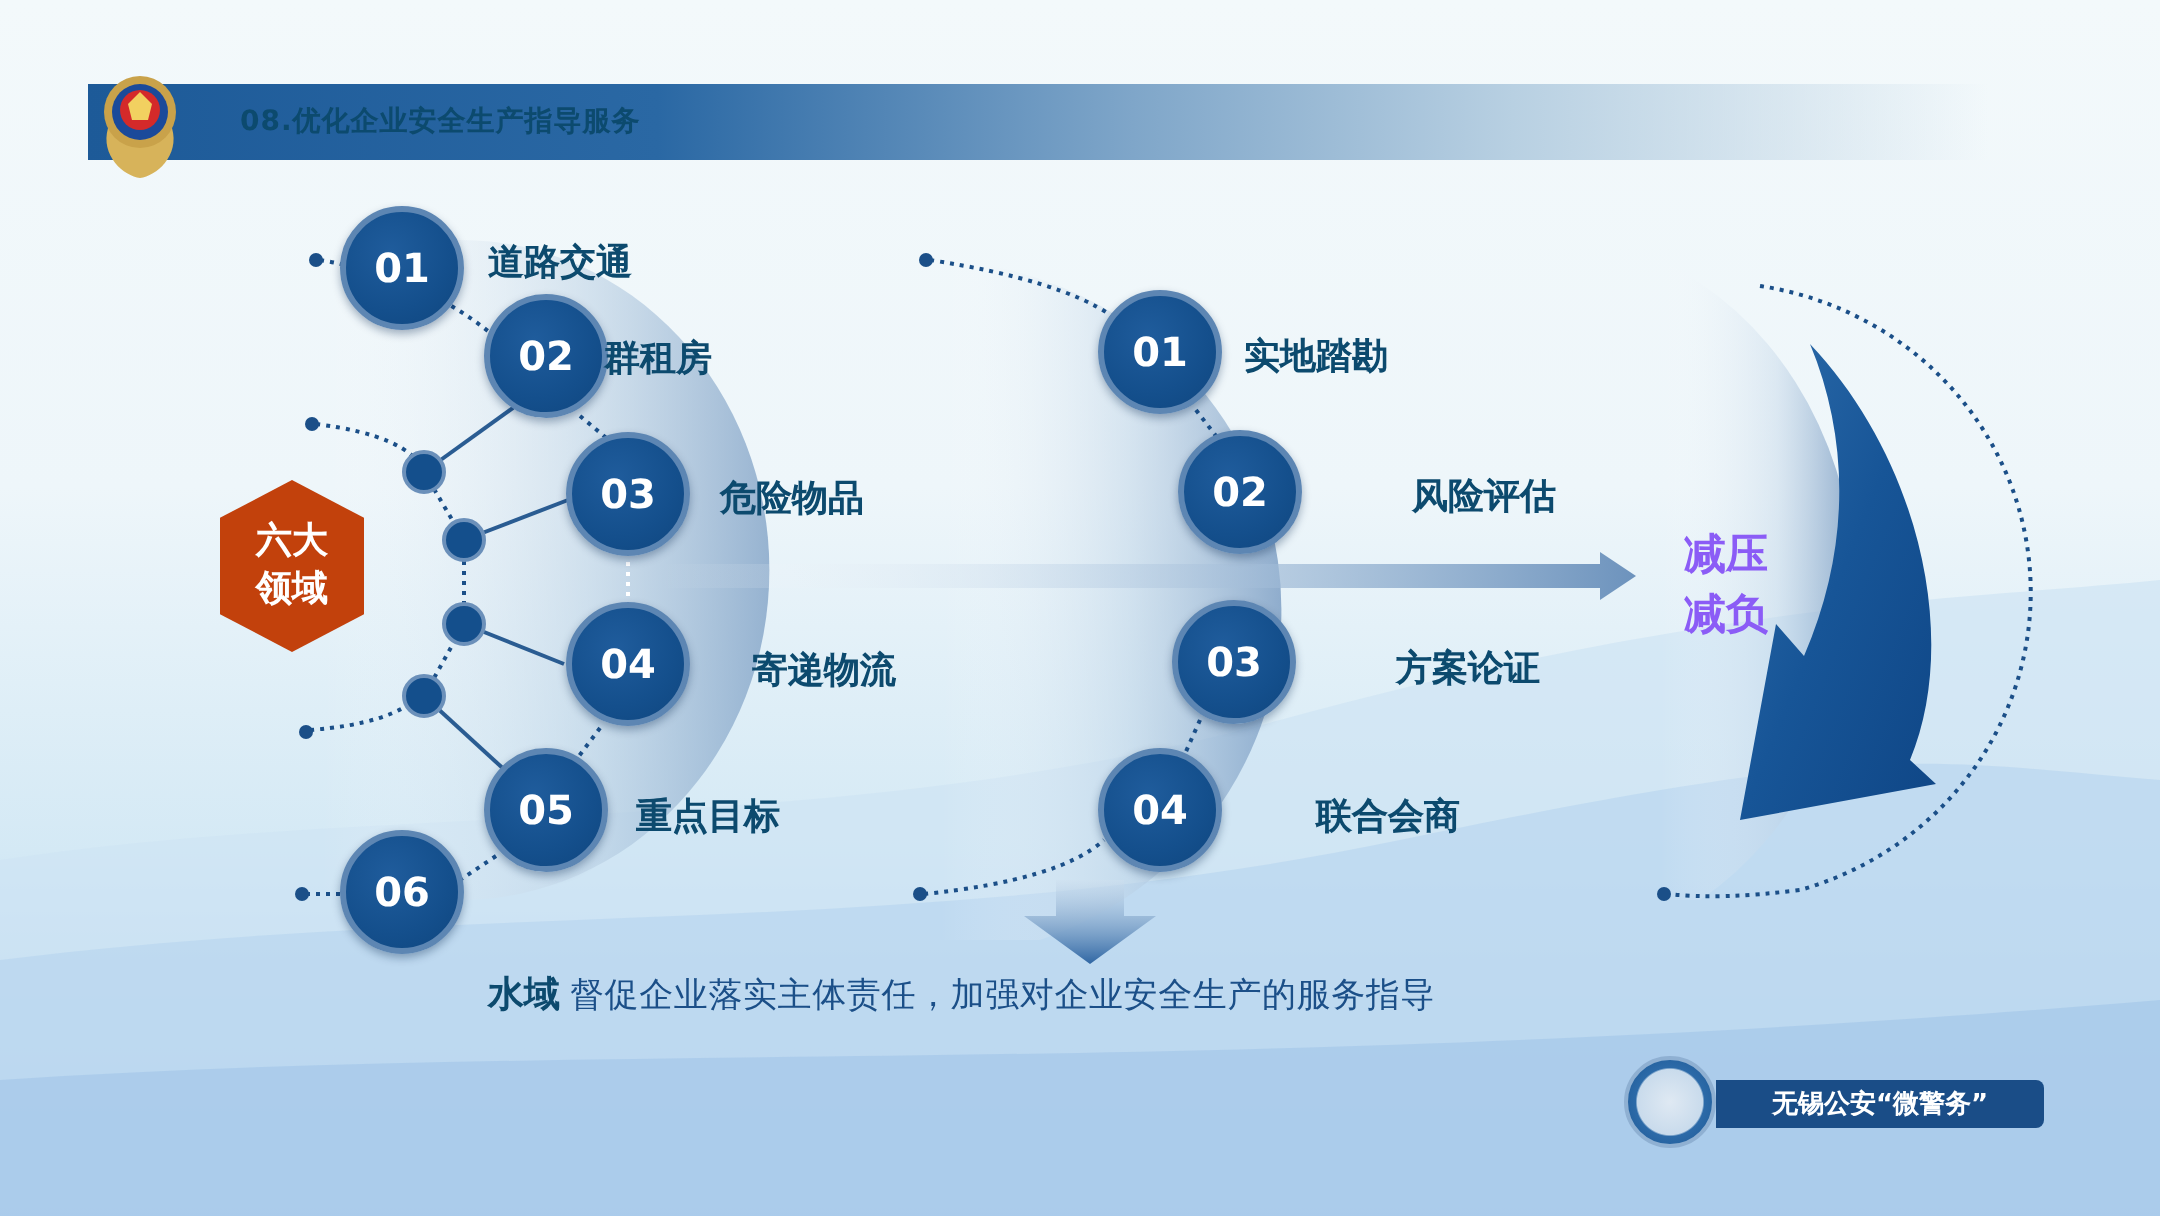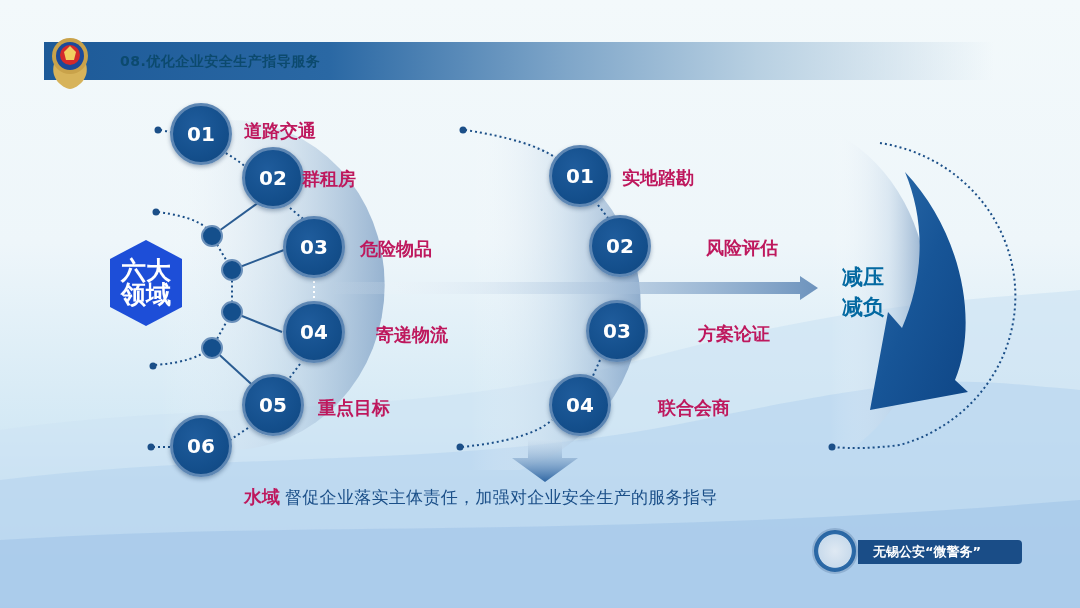"道路交通" .item-label { color: #be185d -> #0c4a6e }
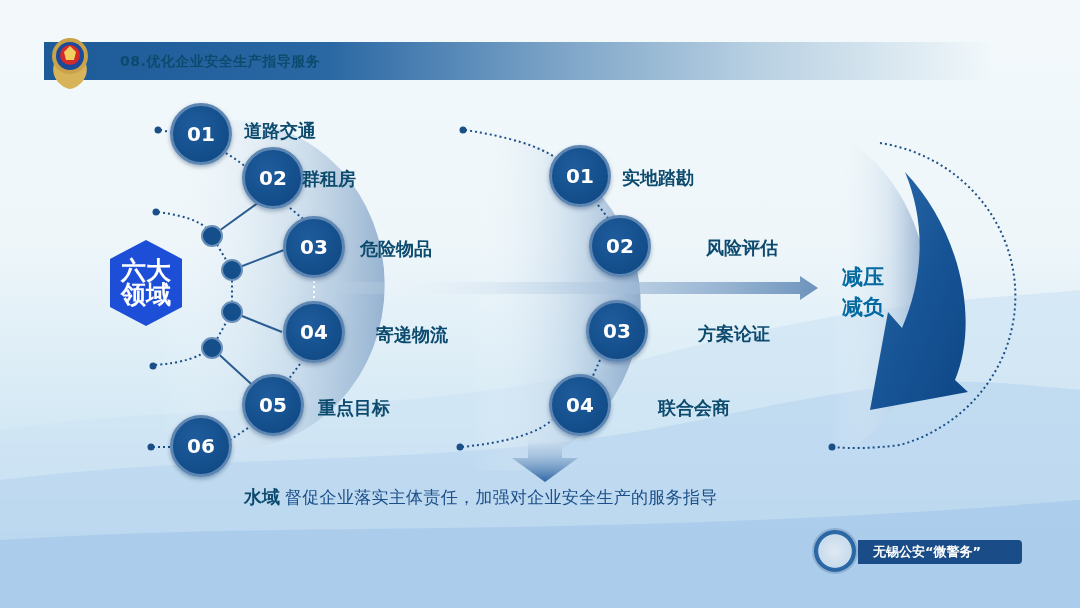"六大" .hexagon { background: #1d4ed8 -> #c2410c; font-size: 25px -> 18px }
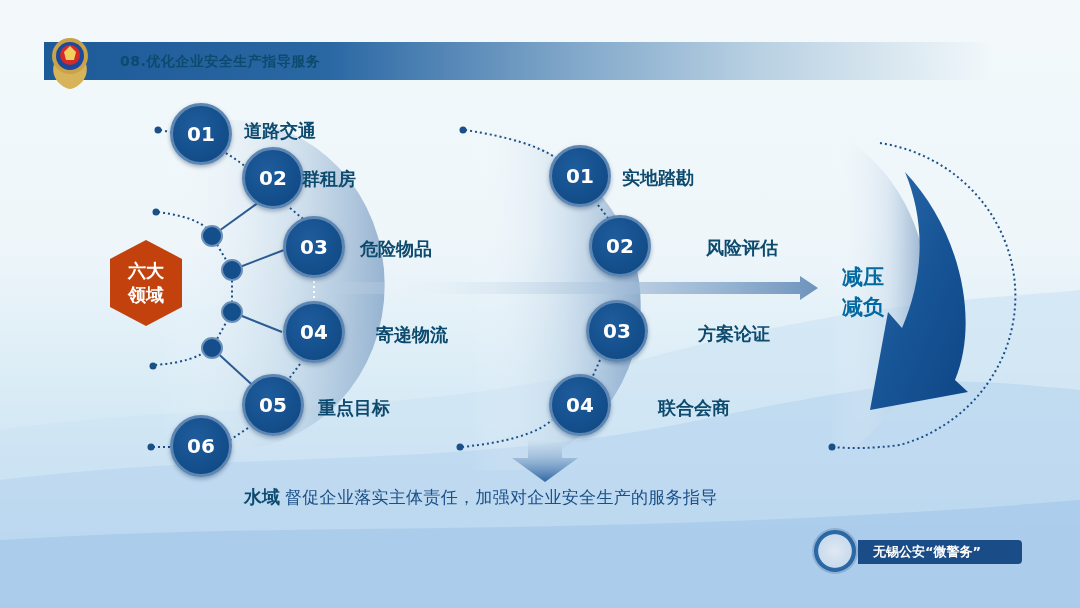"减压" .result-text { color: #0369a1 -> #8b5cf6 }
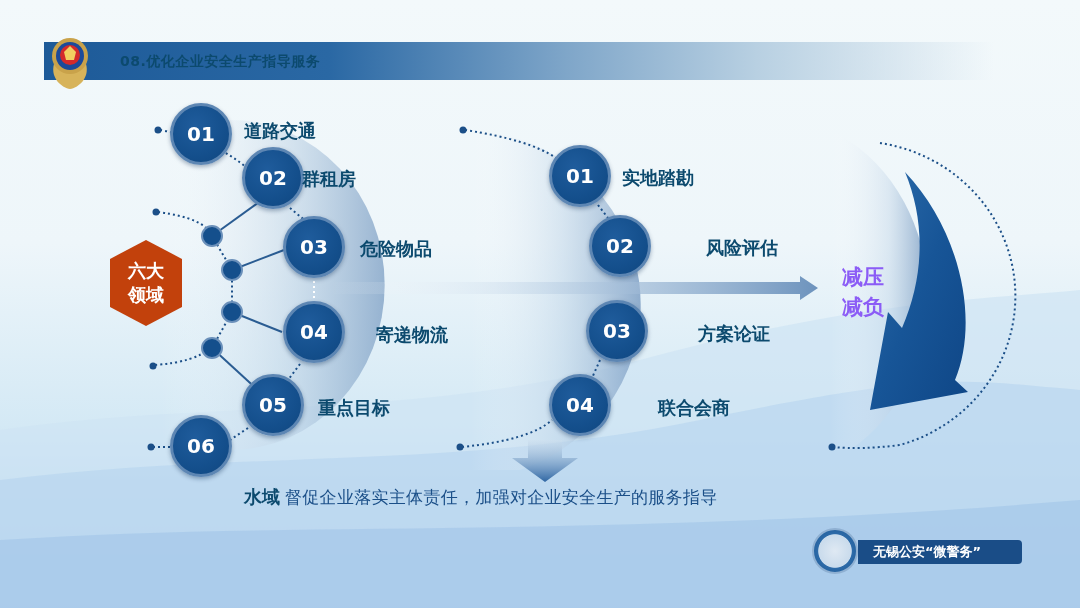"无锡公安“微警务”" .brand-bar { padding-left: 15px -> 28px }
